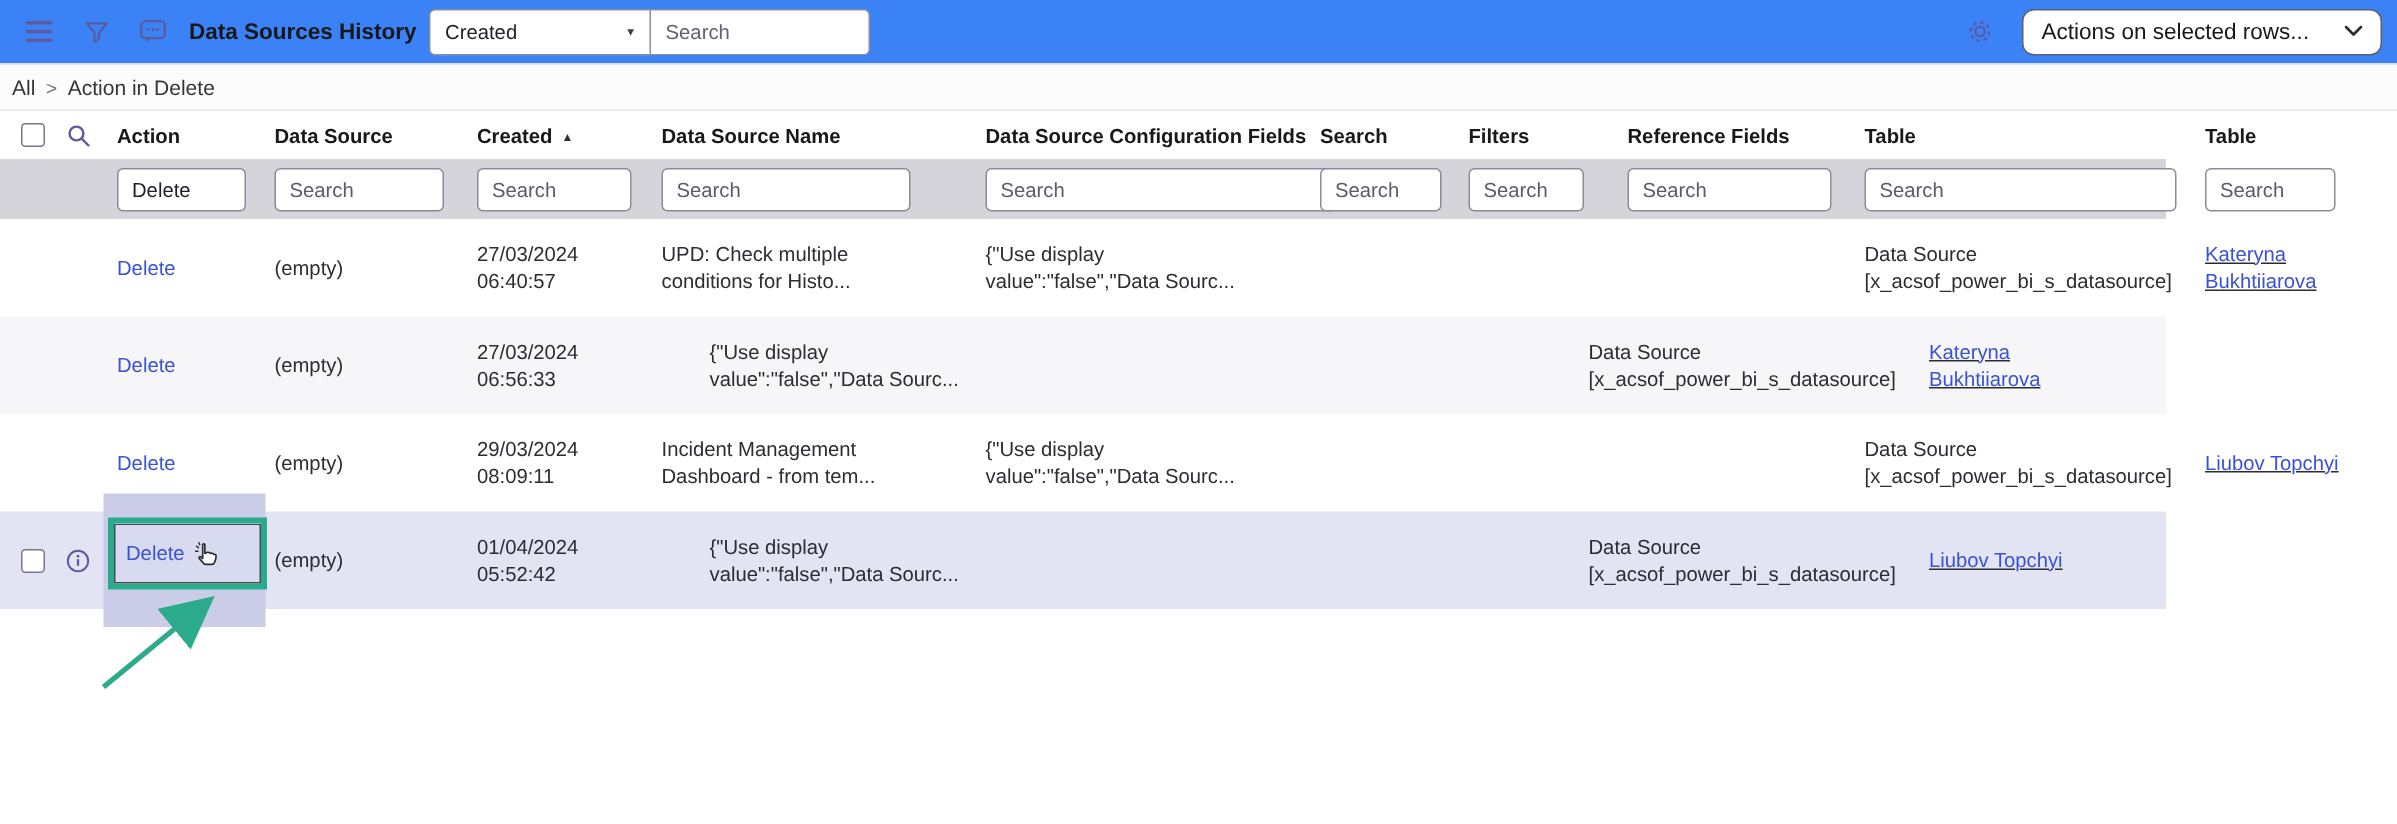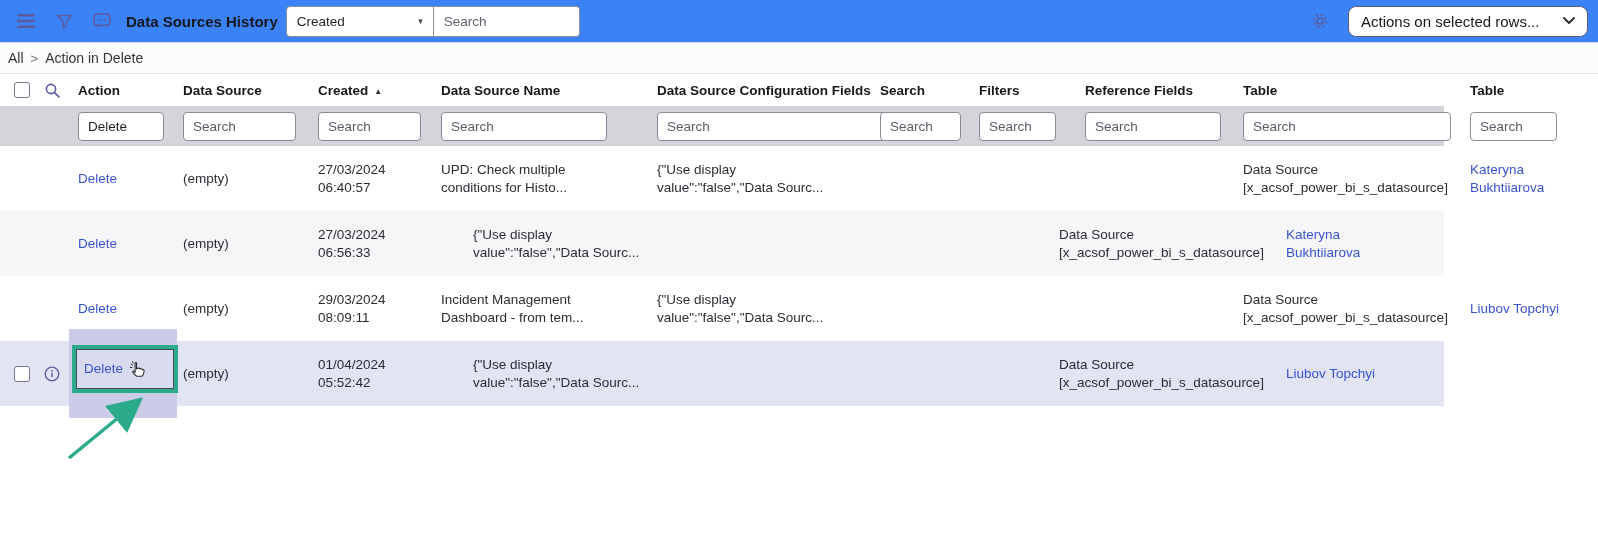"Kateryna Bukhtiiarova" .cell.col-user { text-decoration: none -> underline }
